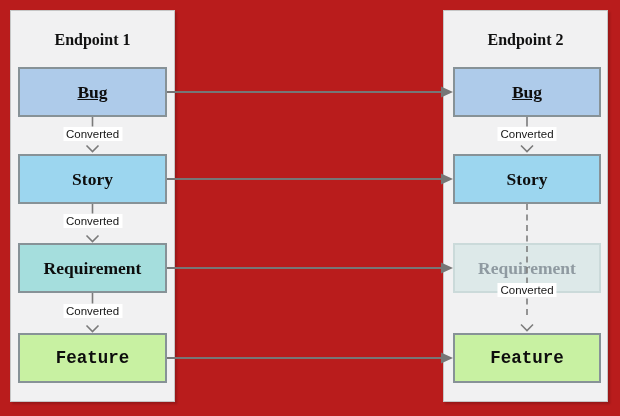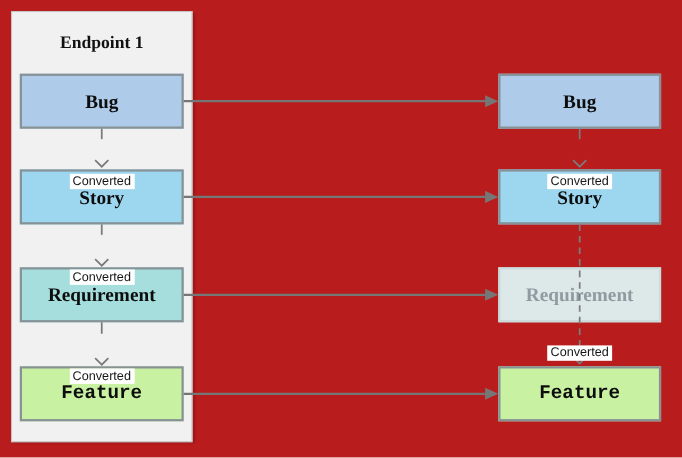"Endpoint 2" div.panel { html: none -> <div> <div>Endpoint 2</div> </div> }
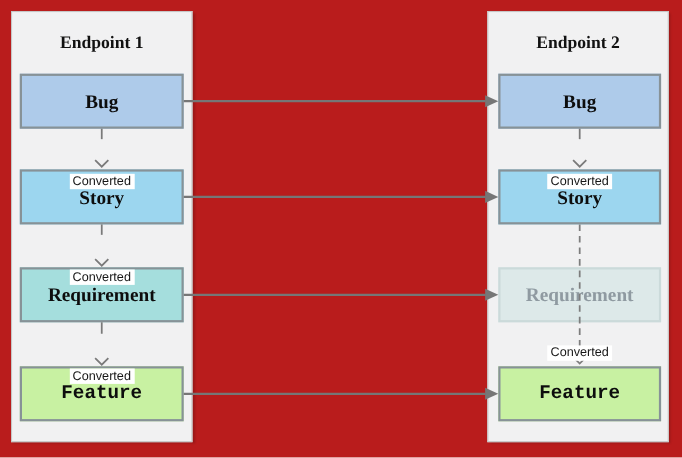"Bug" .row1 { text-decoration: none -> underline }
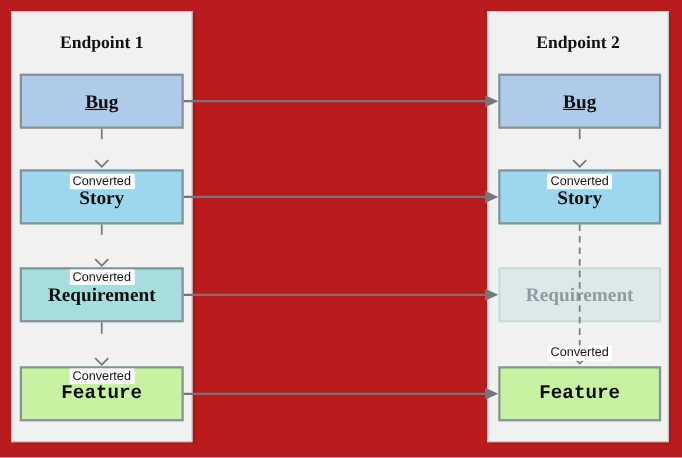"Converted" .converted-label { margin-top: 31px -> none }
